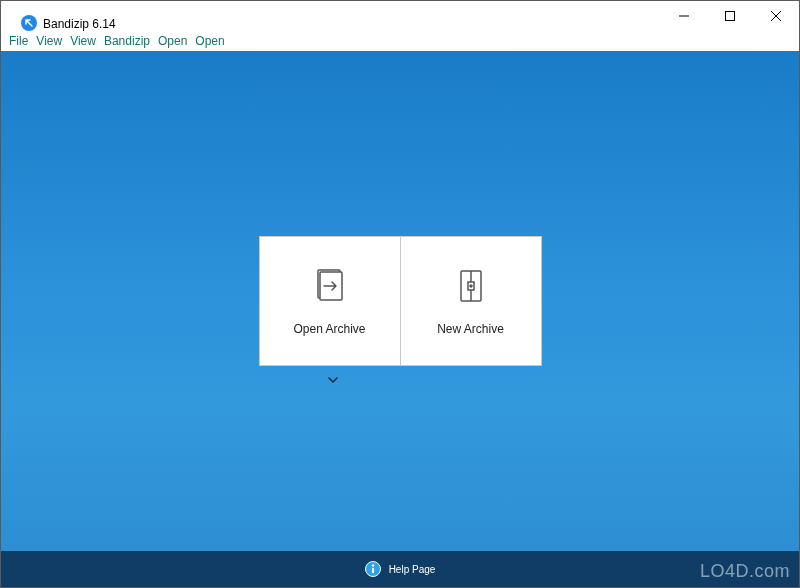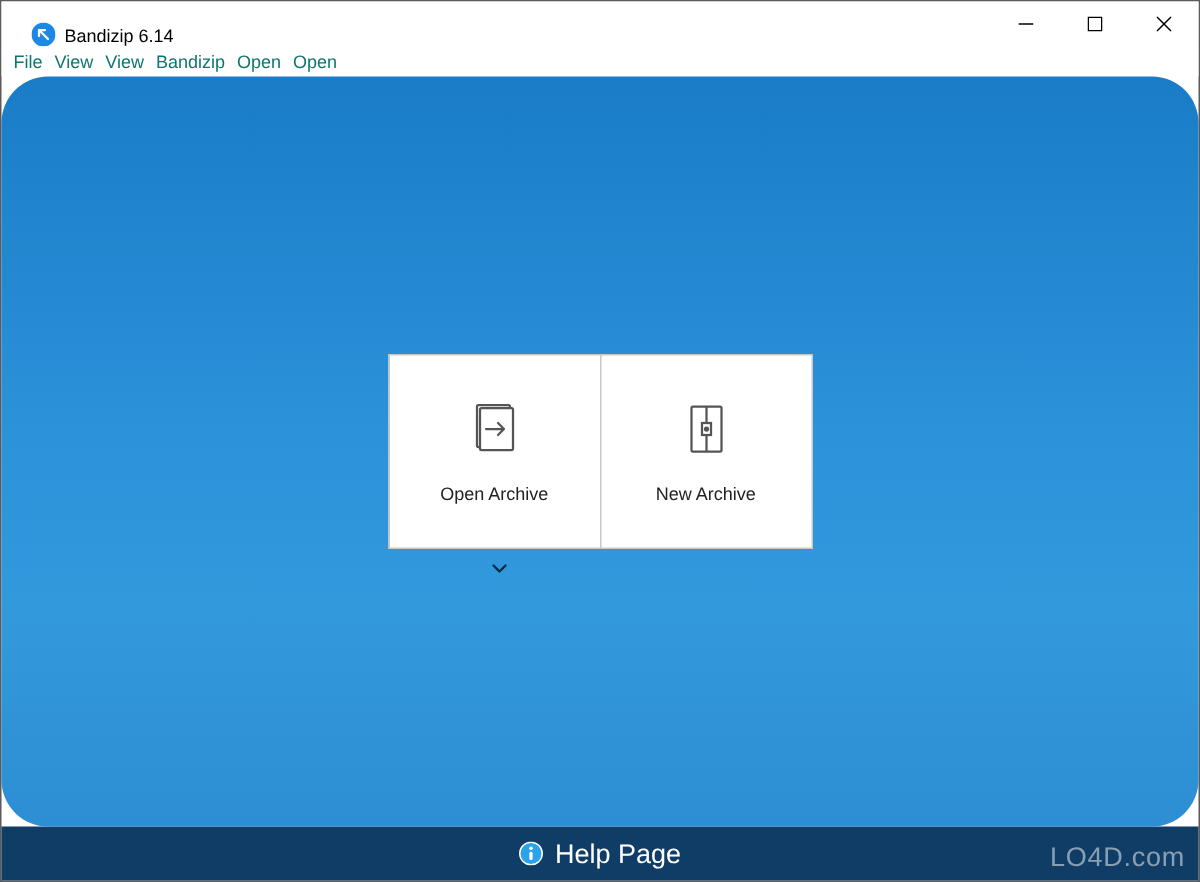"Open Archive" .content { border-radius: 31px -> none }
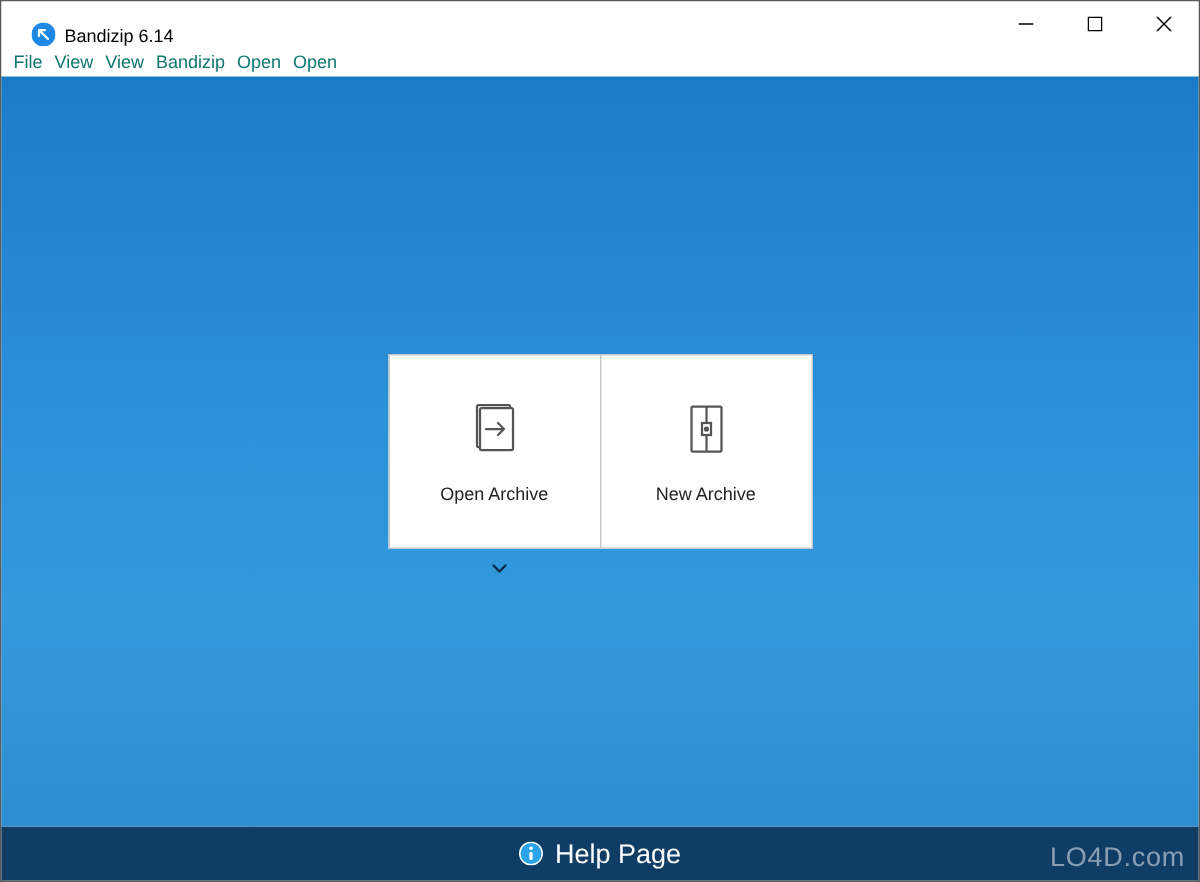"Help Page" .footer { font-size: 18px -> 10px }
